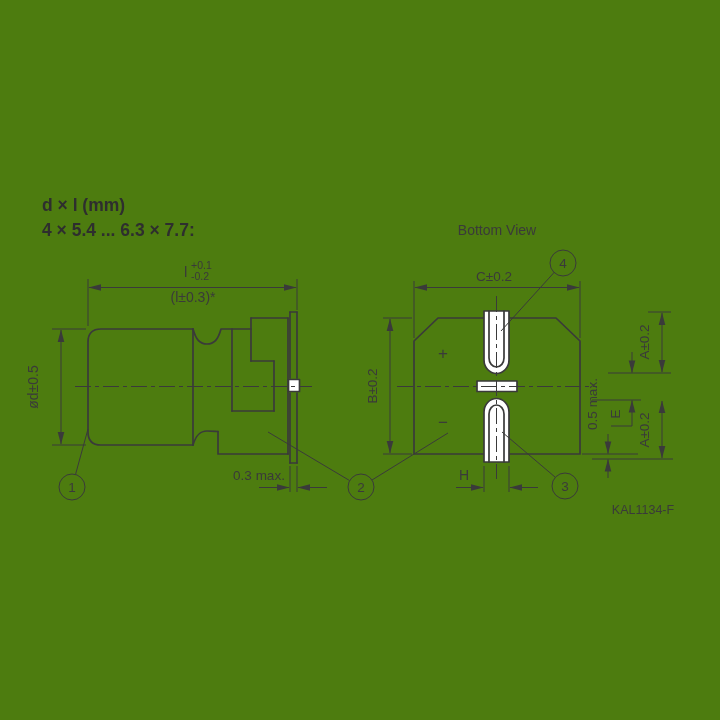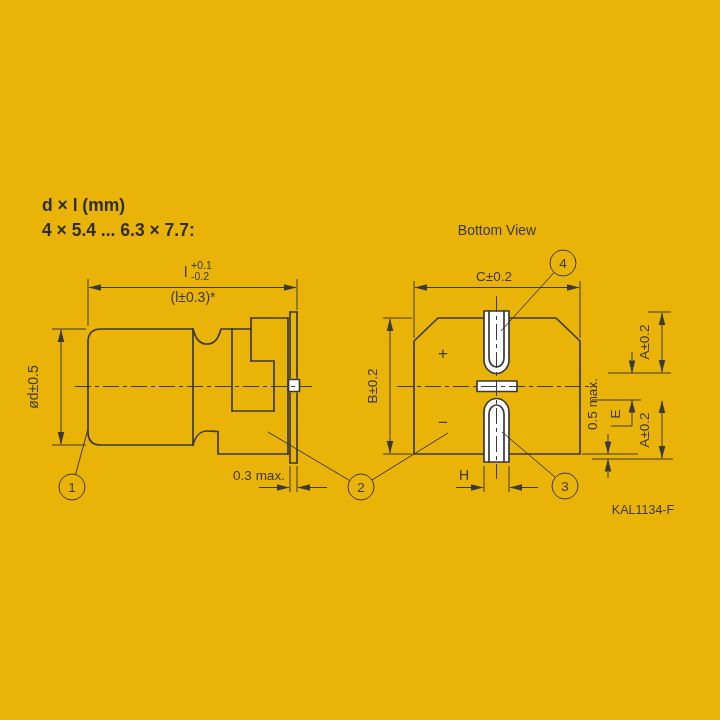"d × l (mm)" #page { background: #eab308 -> #4d7c0f }
